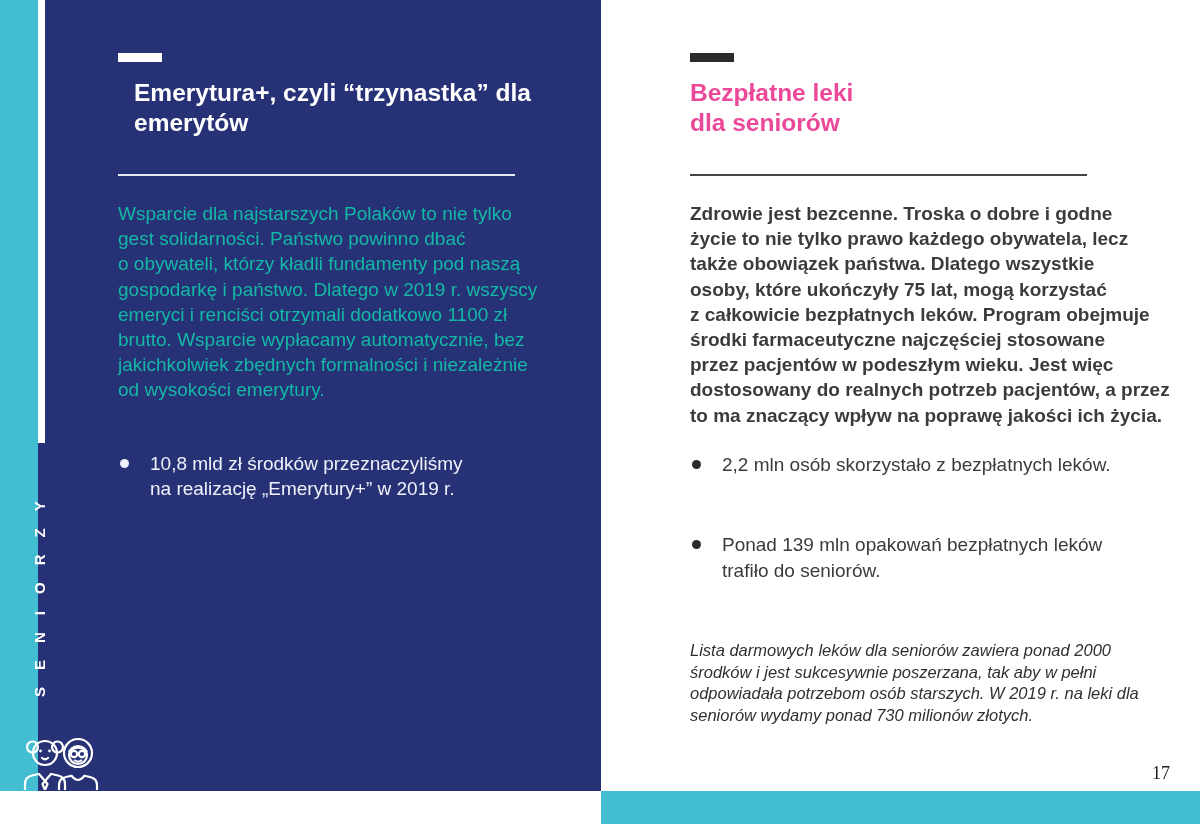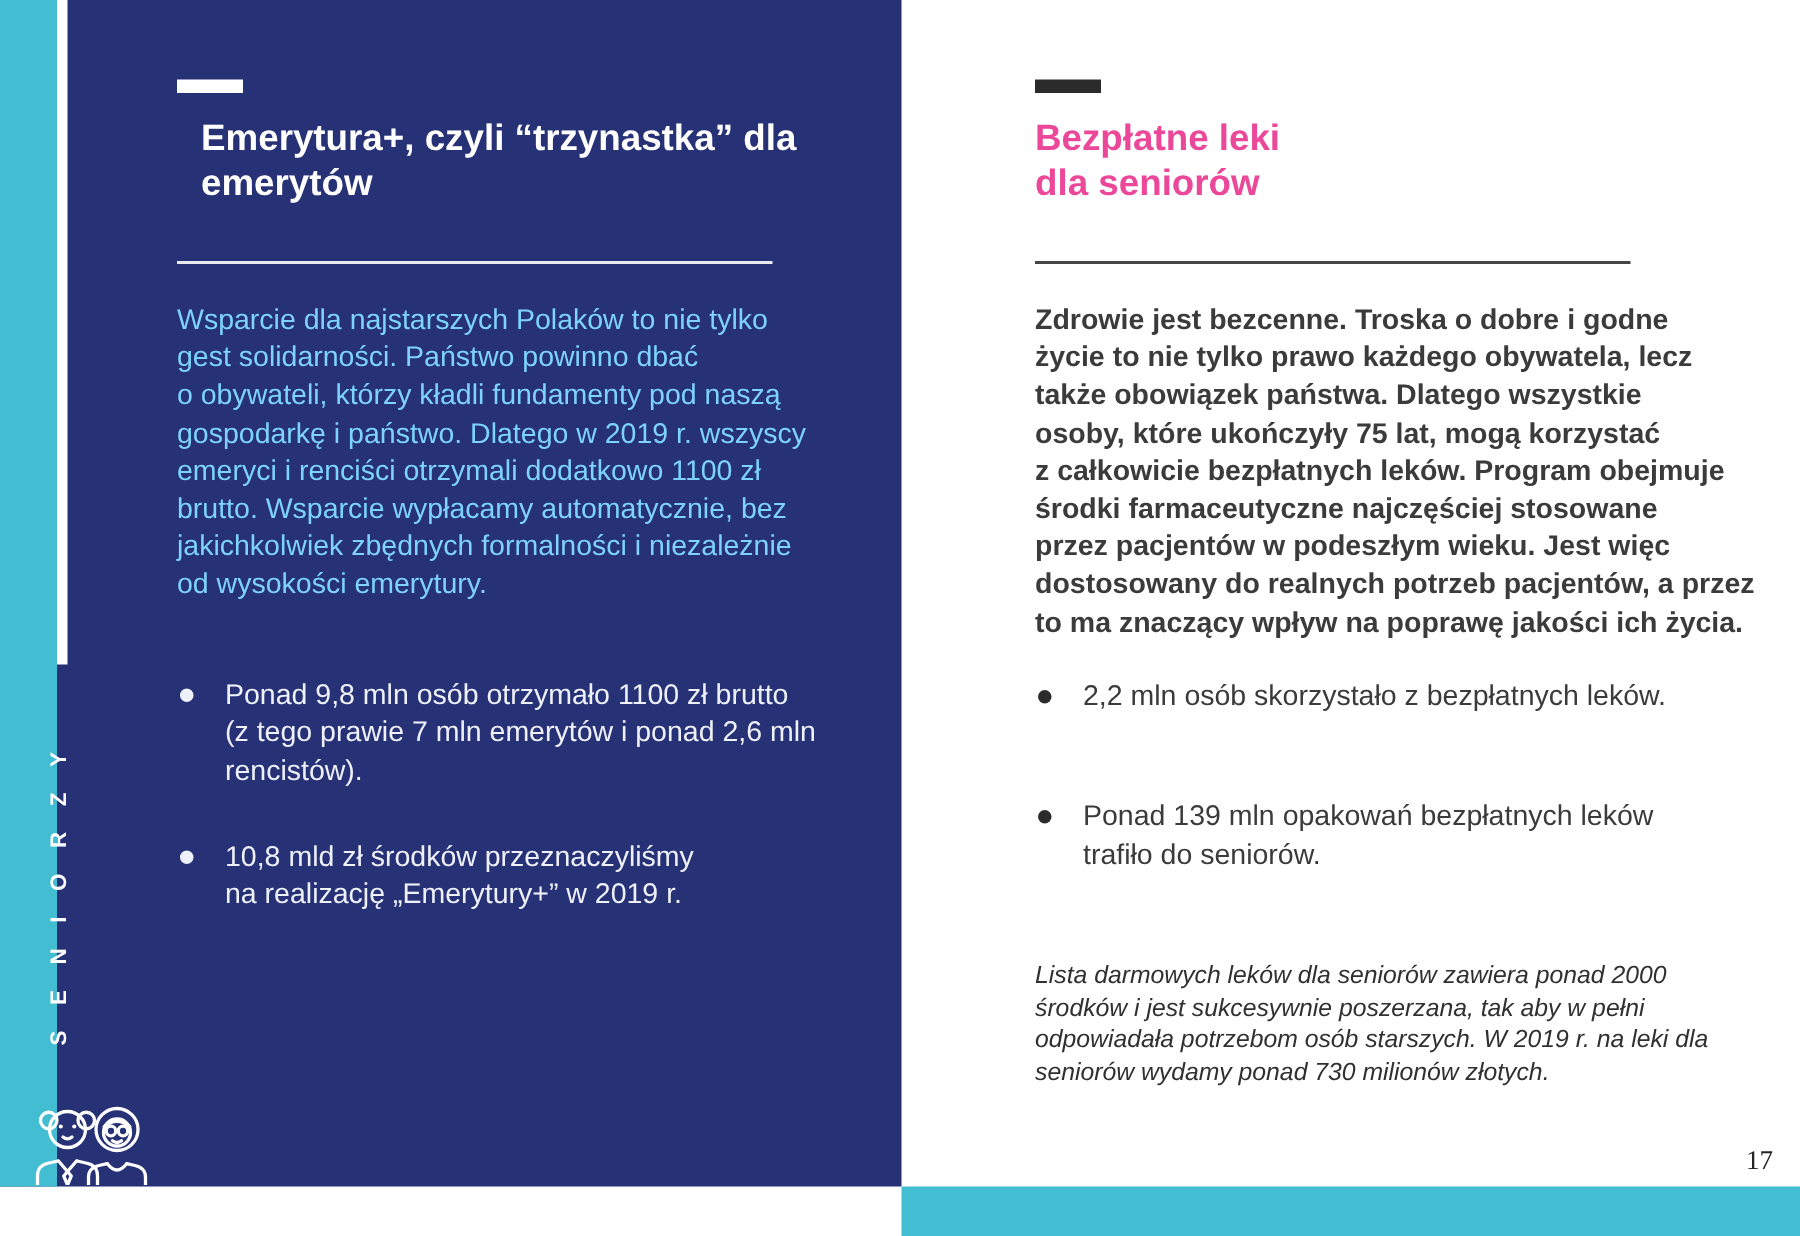"Wsparcie dla najstarszych Polaków to" .para-left { color: #7dd3fc -> #14b8a6 }
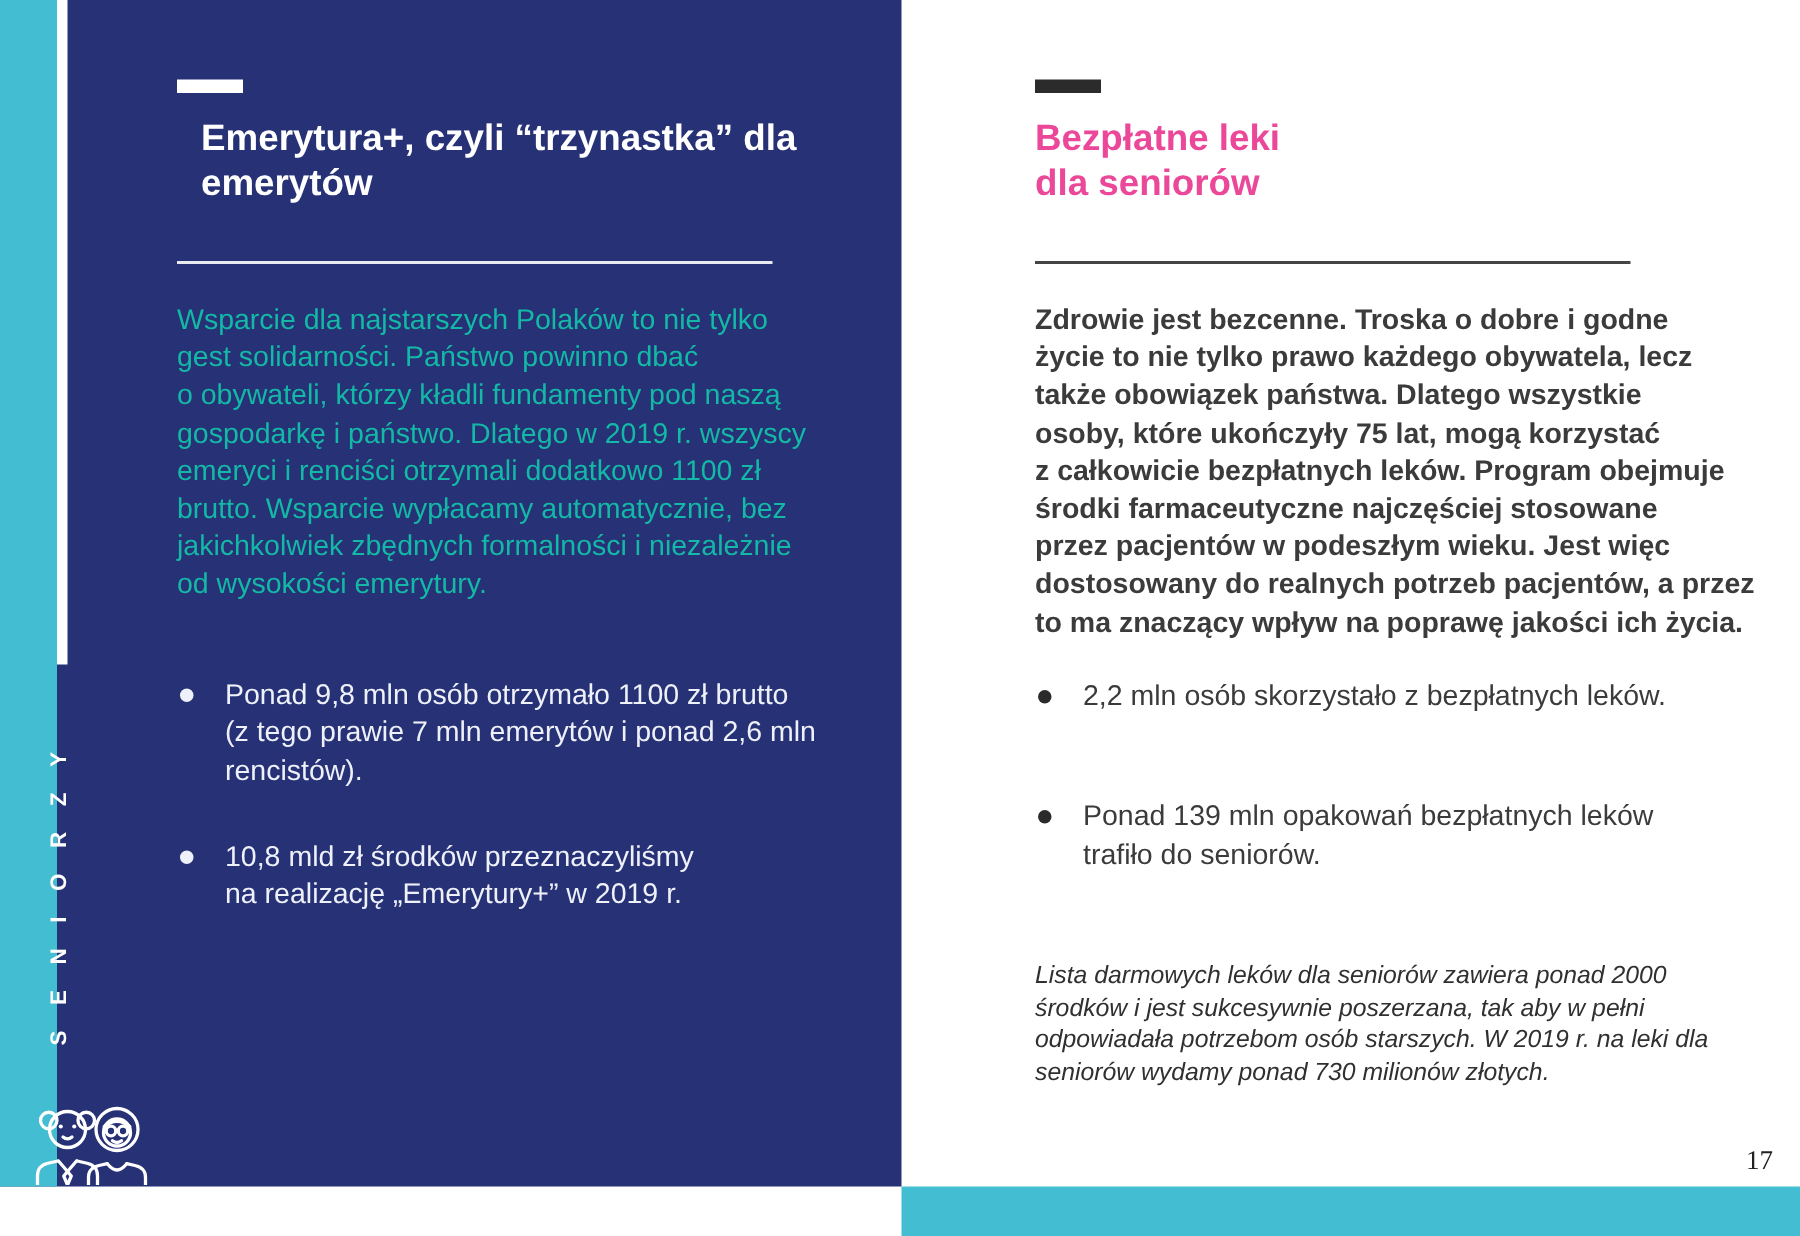"Ponad 9,8 mln osób otrzymało" li { html: <li>Ponad 9,8 mln osób otrzymało 1100 zł brutto (z tego prawie 7 mln emerytów i ponad 2,6 mln rencistów).</li> -> none }
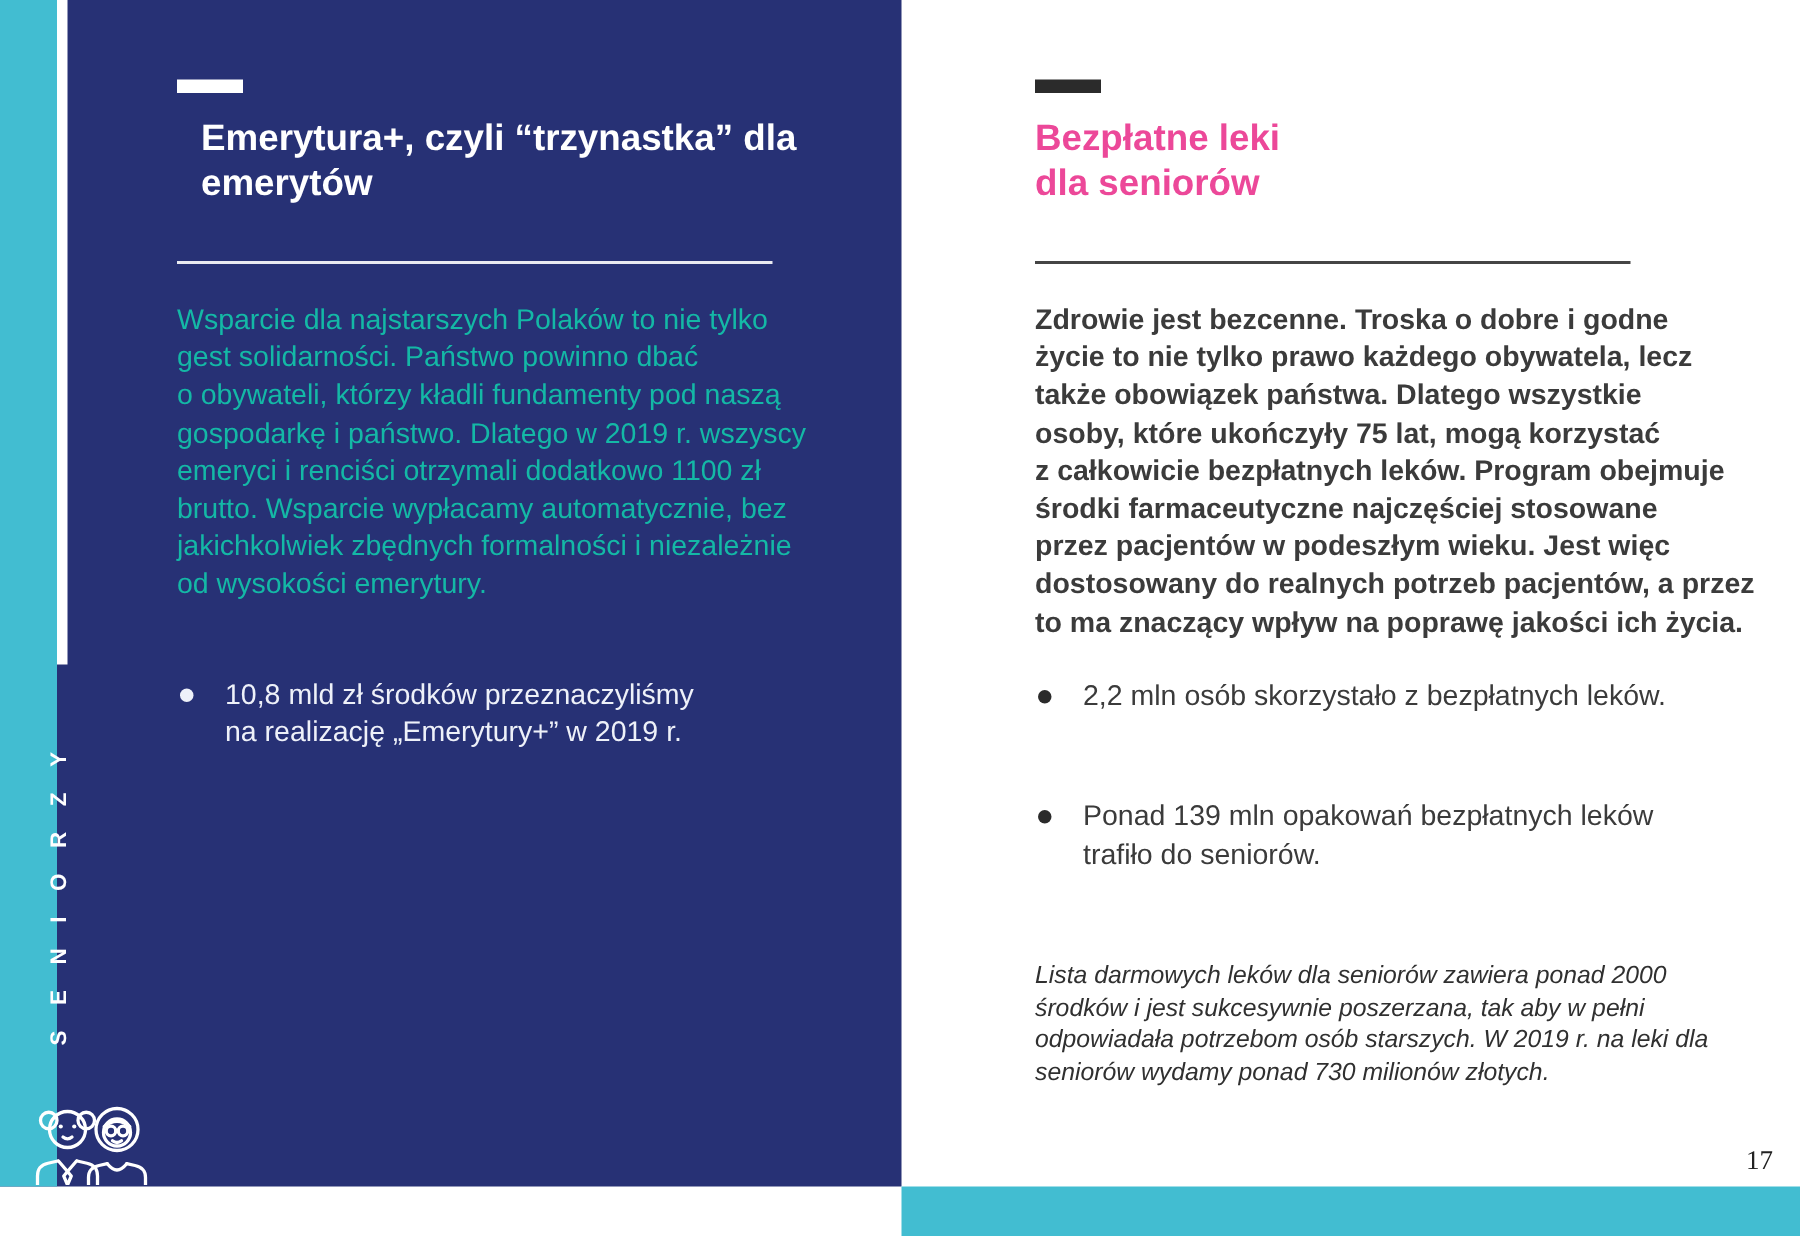"17" .page-number { text-align: right -> center }
